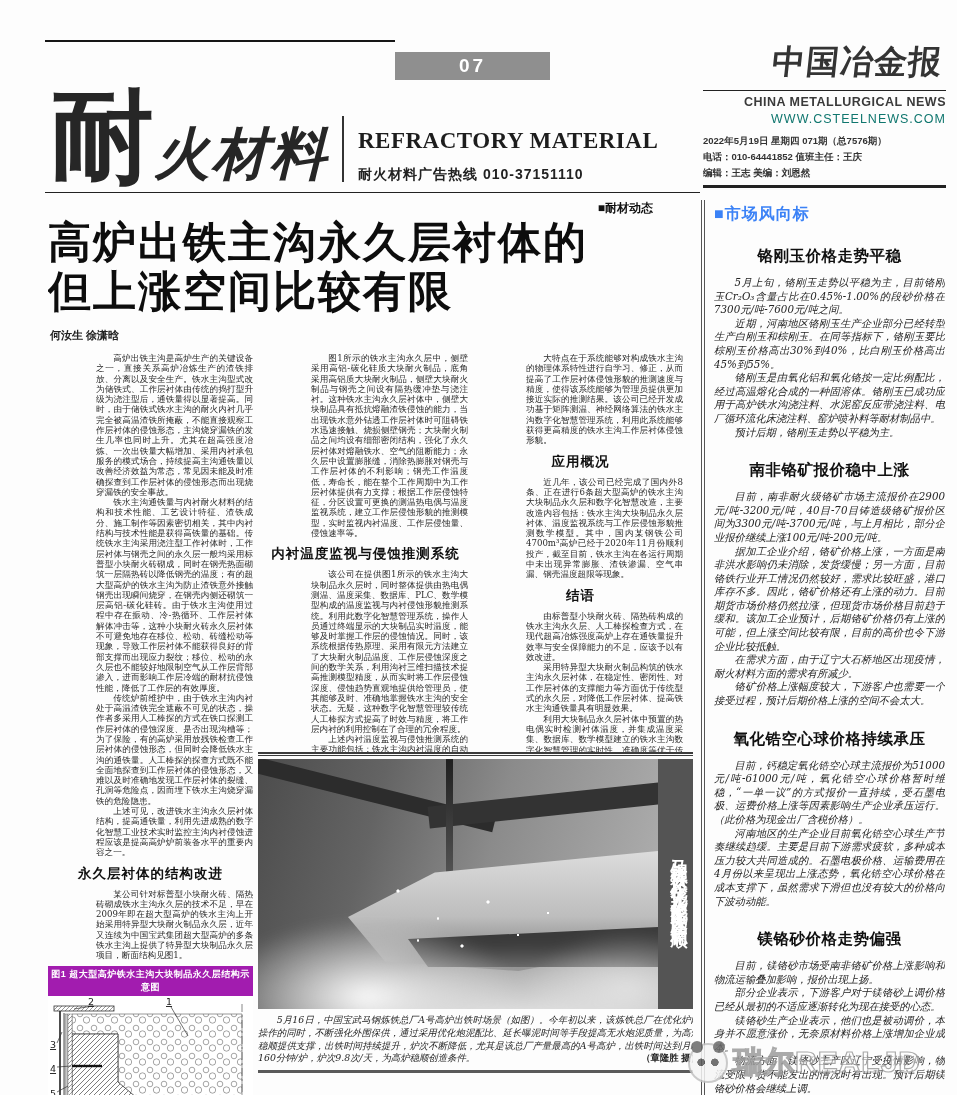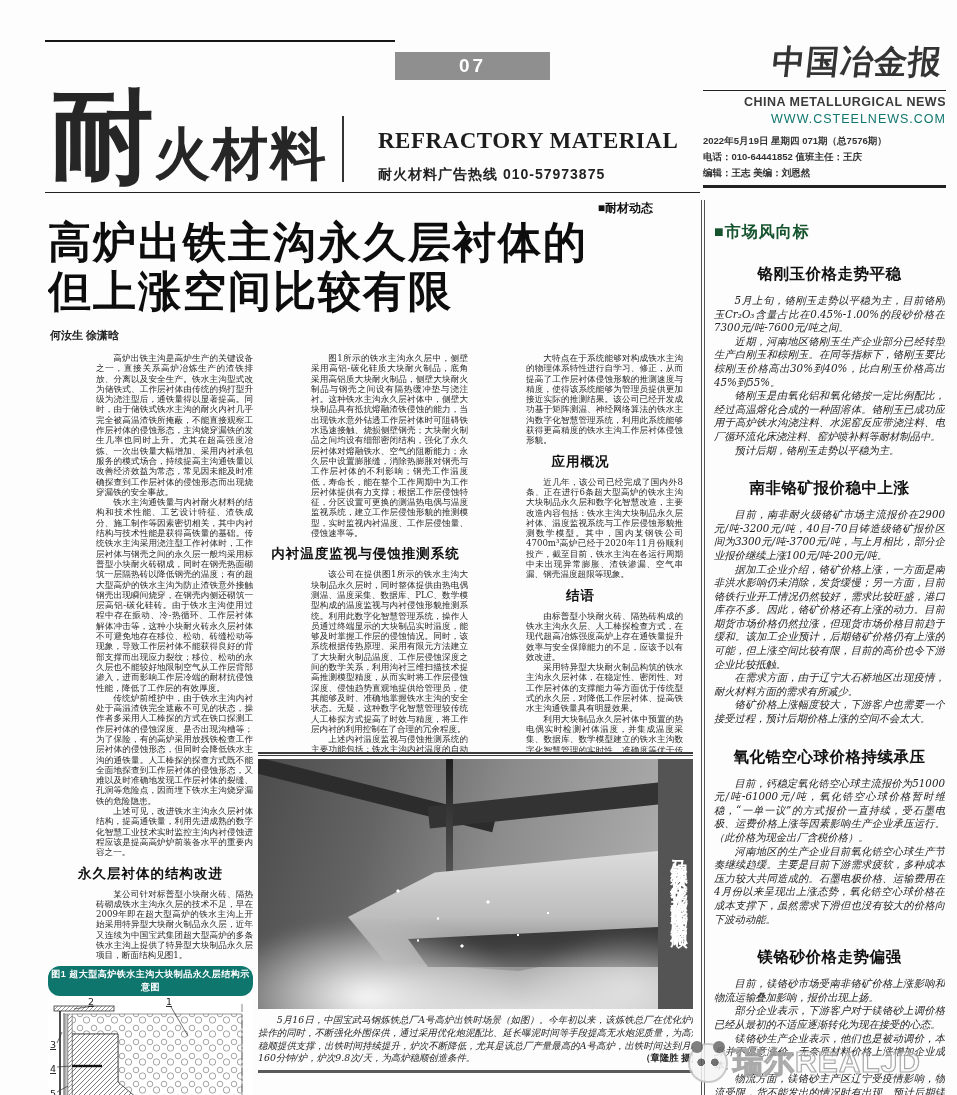"火材料" .mast-rest { font-style: none -> italic }
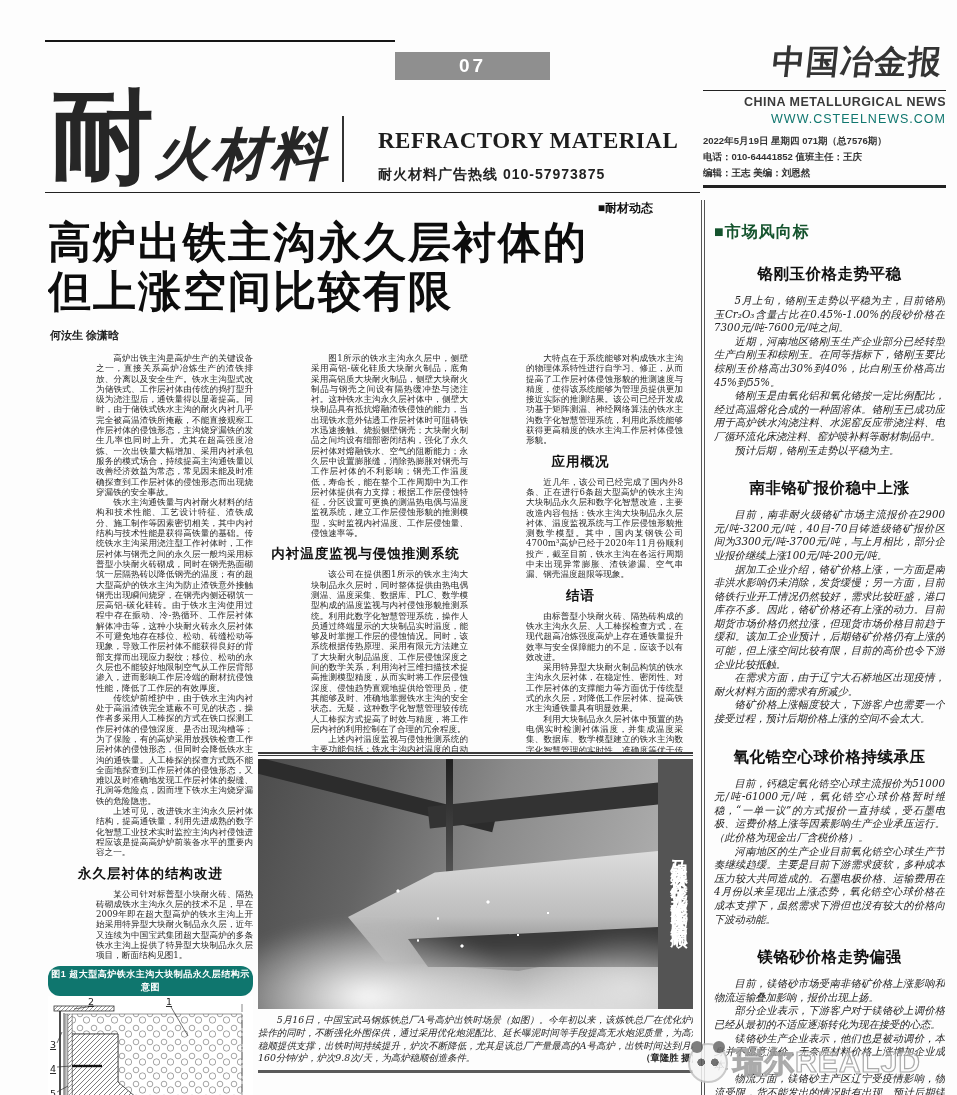"REFRACTORY MATERIAL" .mast-right { margin-left: 20px -> none }
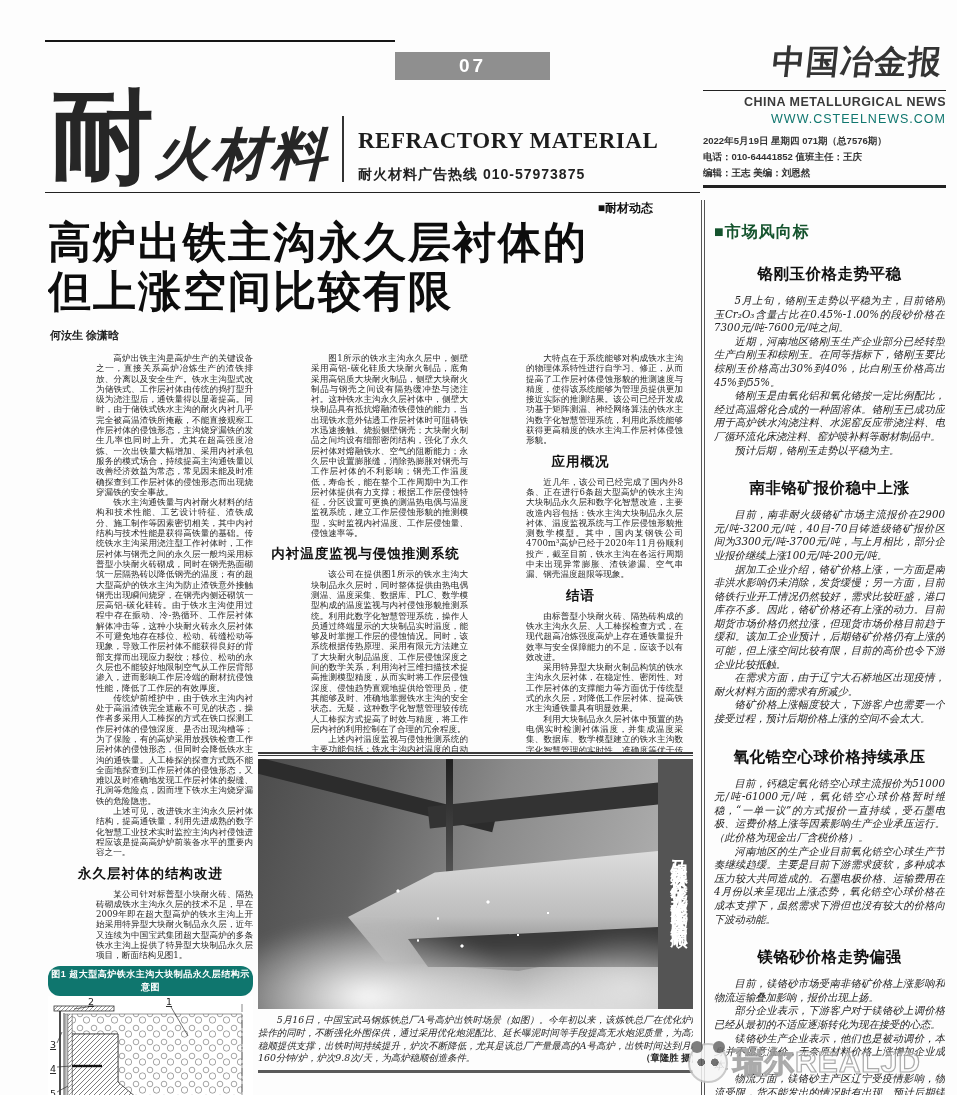"耐火材料广告热线 010-57973875" div.mast-hotline { text: 010-57973875 -> 010-37151110 }
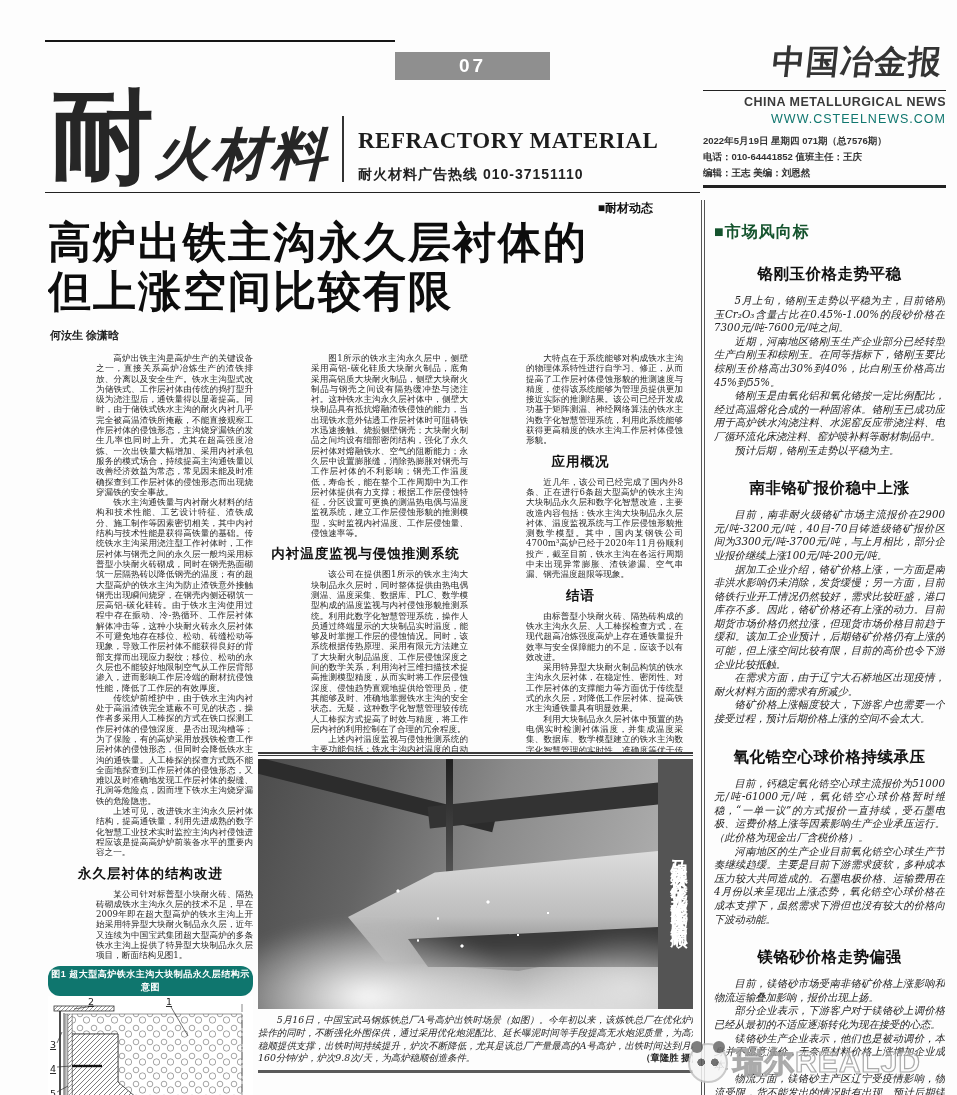"■市场风向标" .sb-tag { color: #14532d -> #3b82f6; margin-top: 18px -> none }
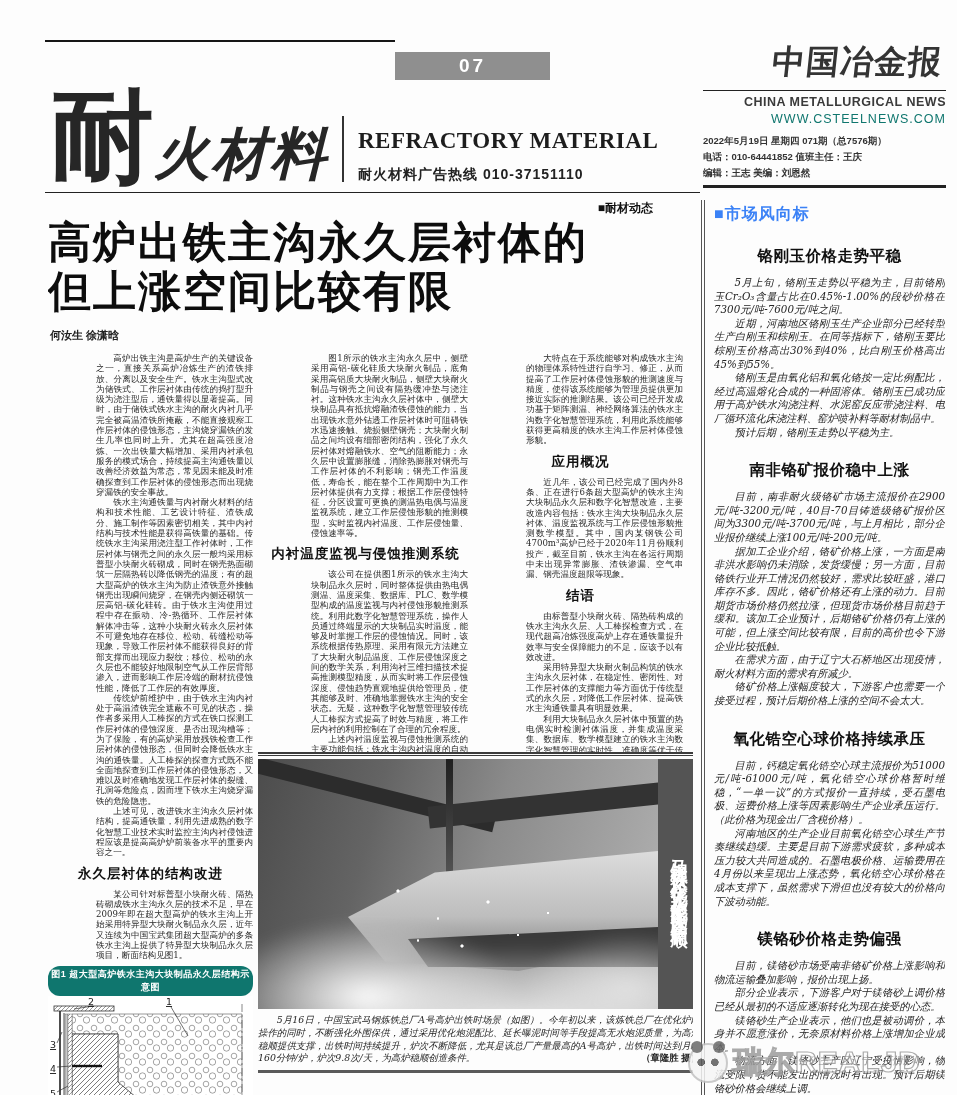"图1 超大型高炉铁水主沟大块制品永久层结构示意图" .fig-titlebar { background: #0f766e -> #a21caf; border-radius: 12px -> none }
